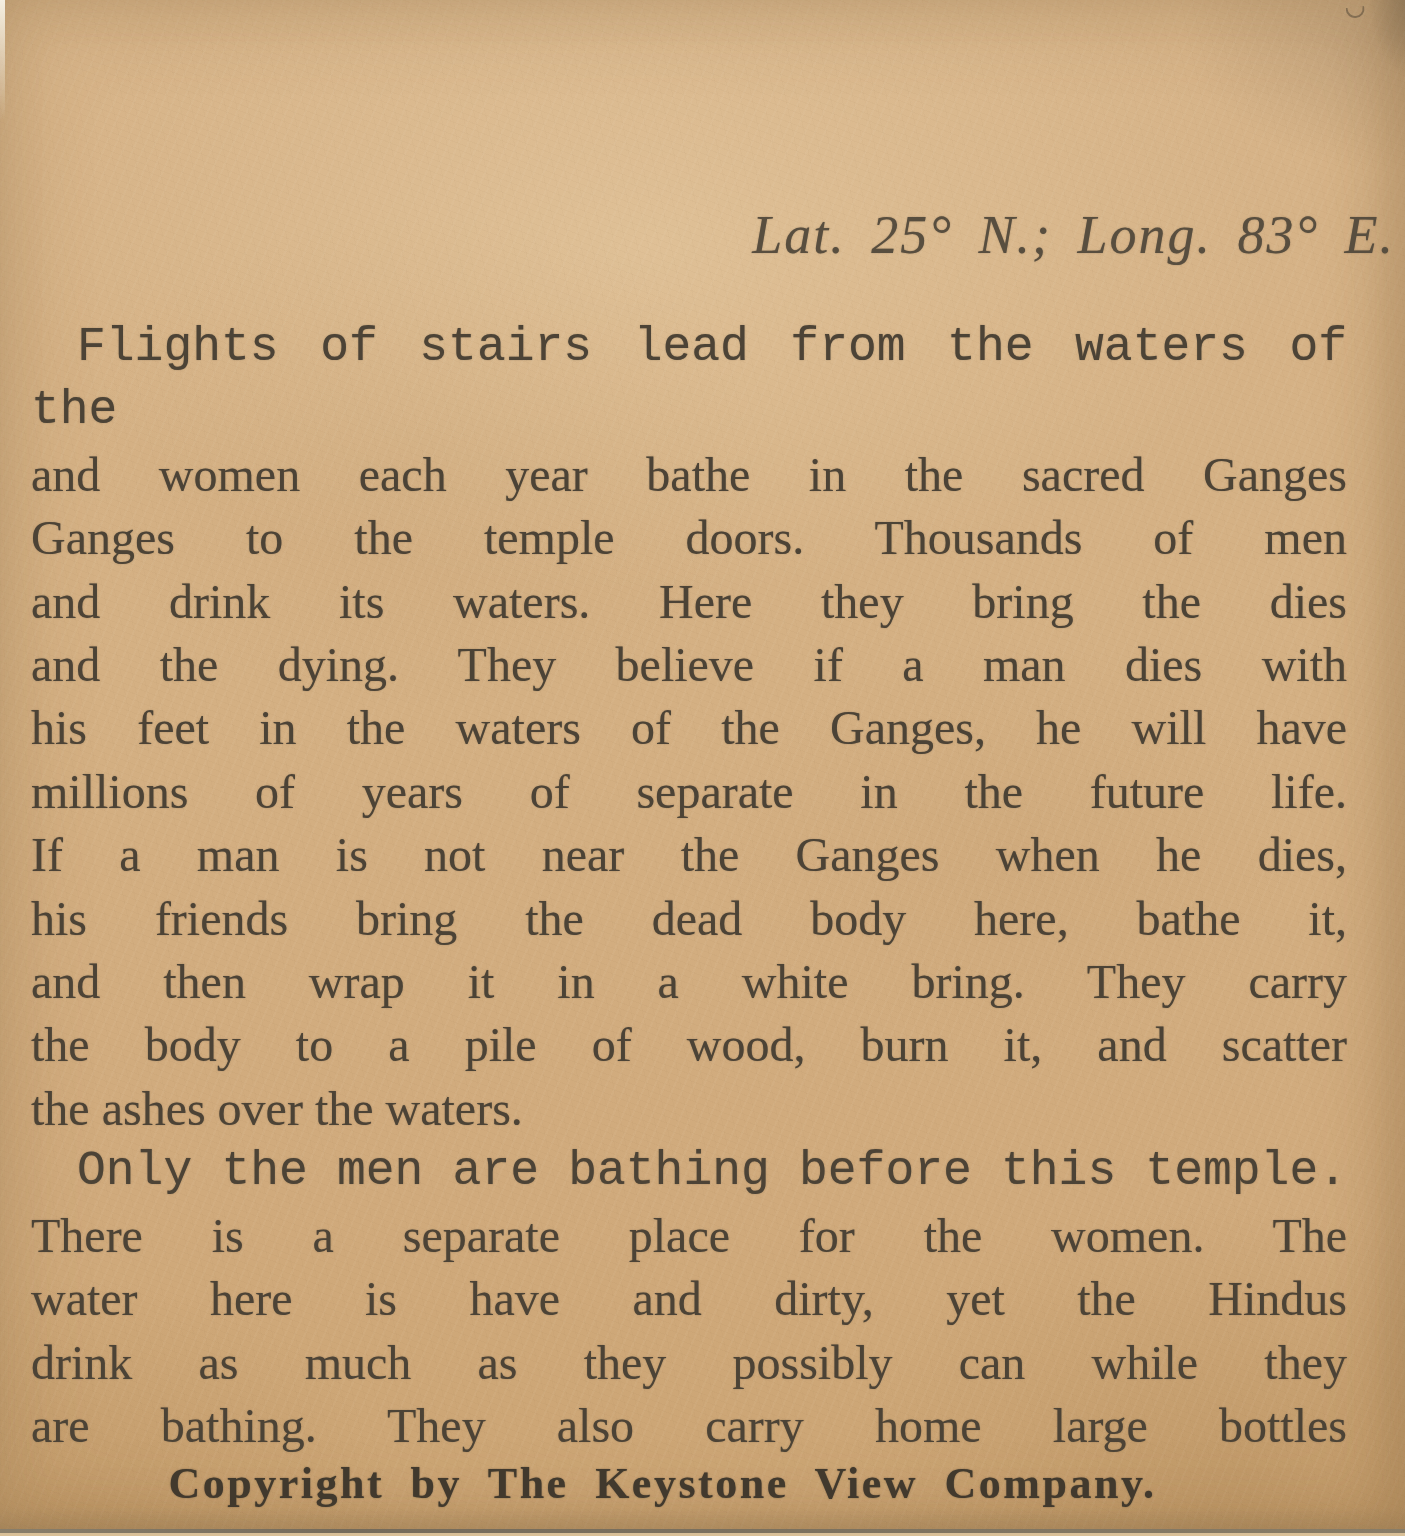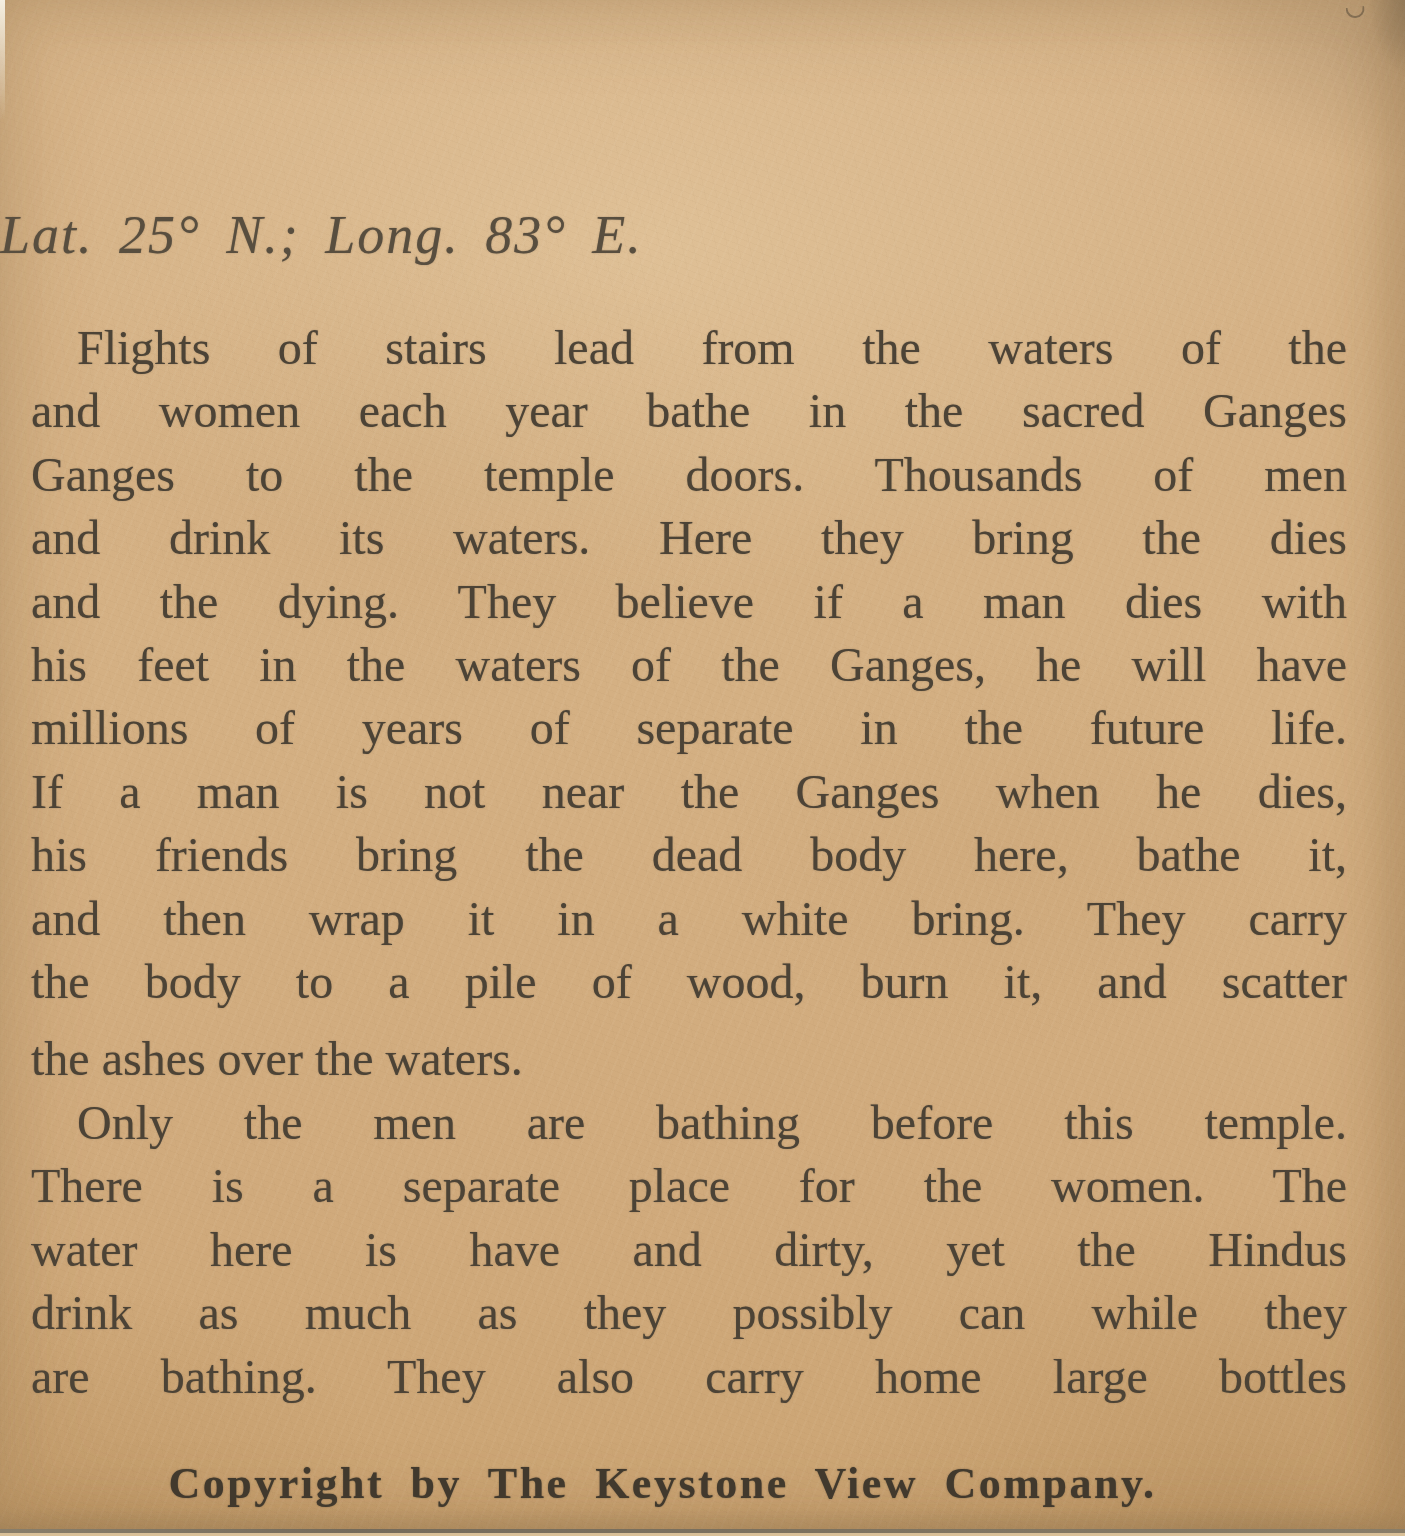"Lat. 25° N.; Long. 83°" .title { text-align: left -> right }
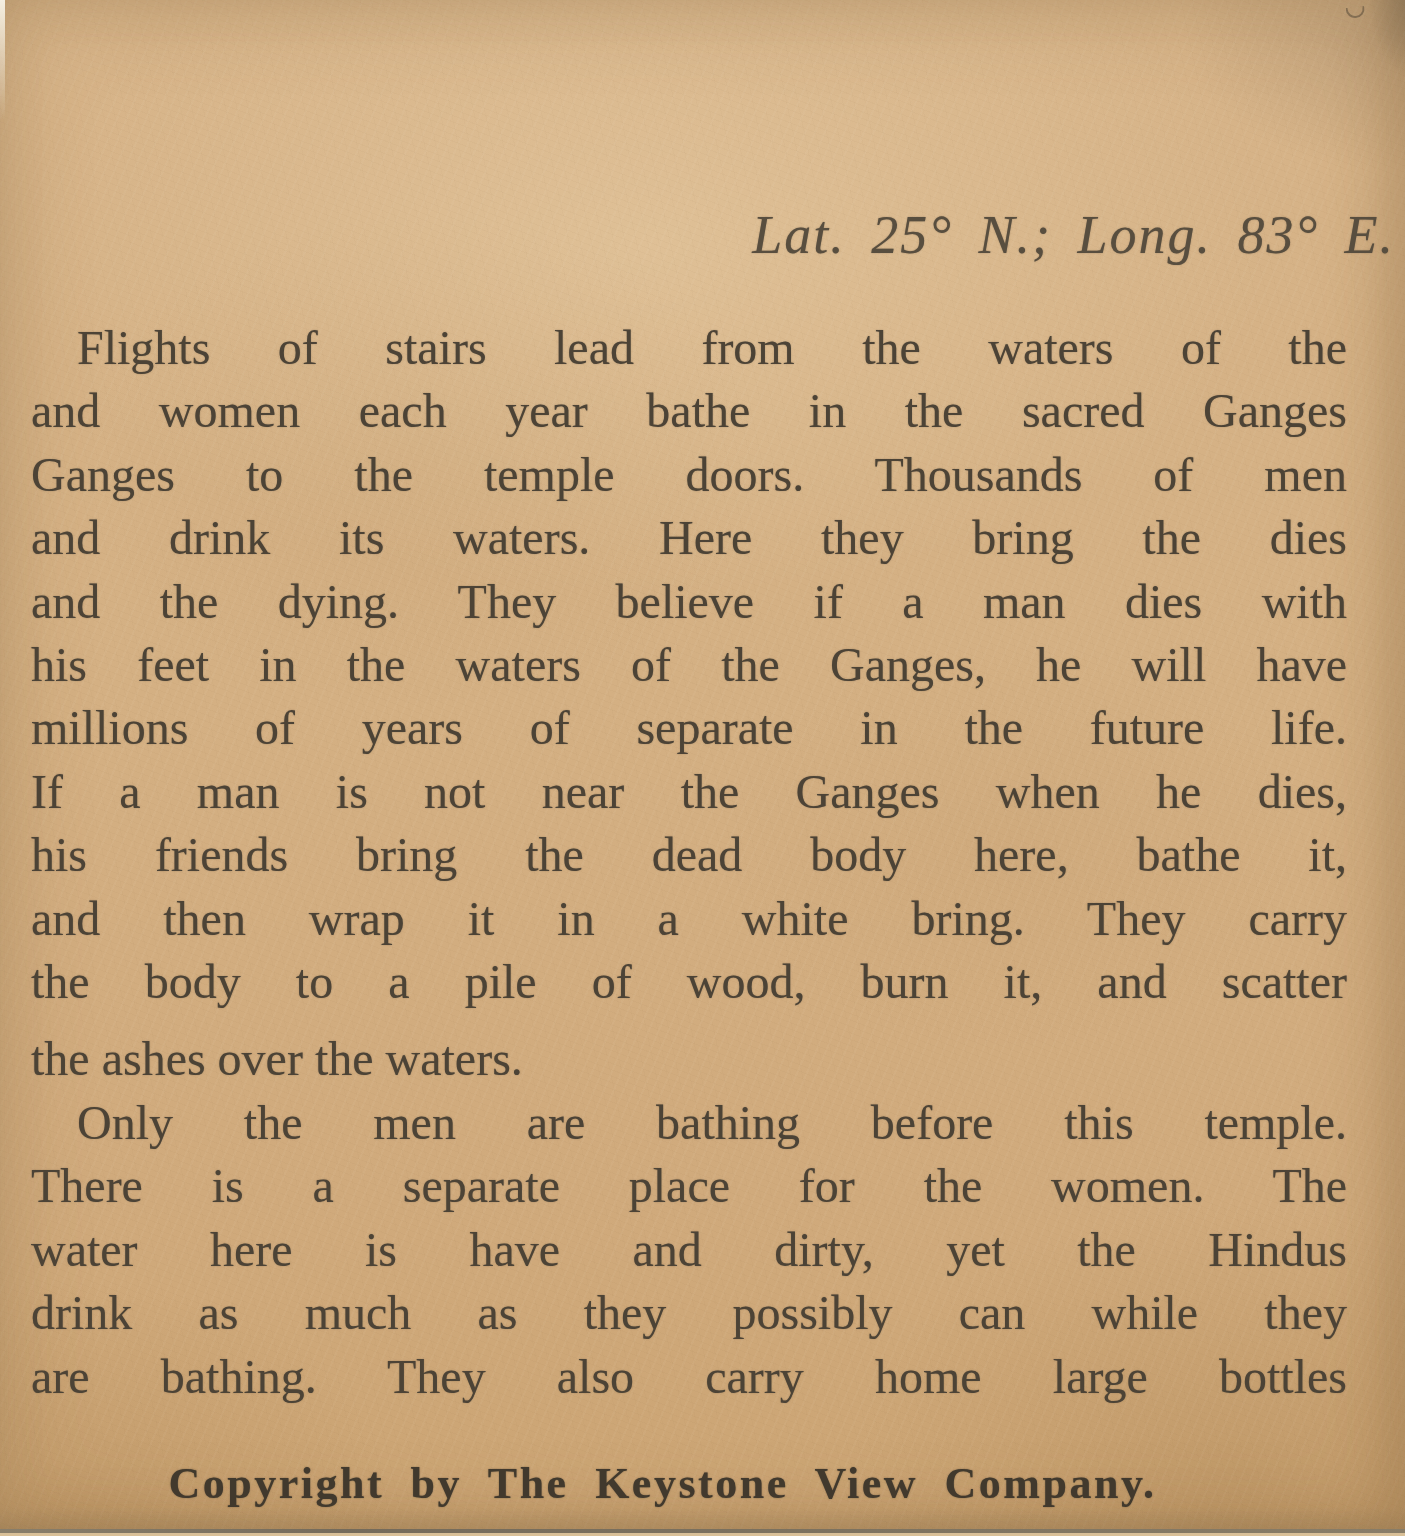"Flights of stairs lead from" .line.indent { font-family: none -> Liberation Mono, monospace }
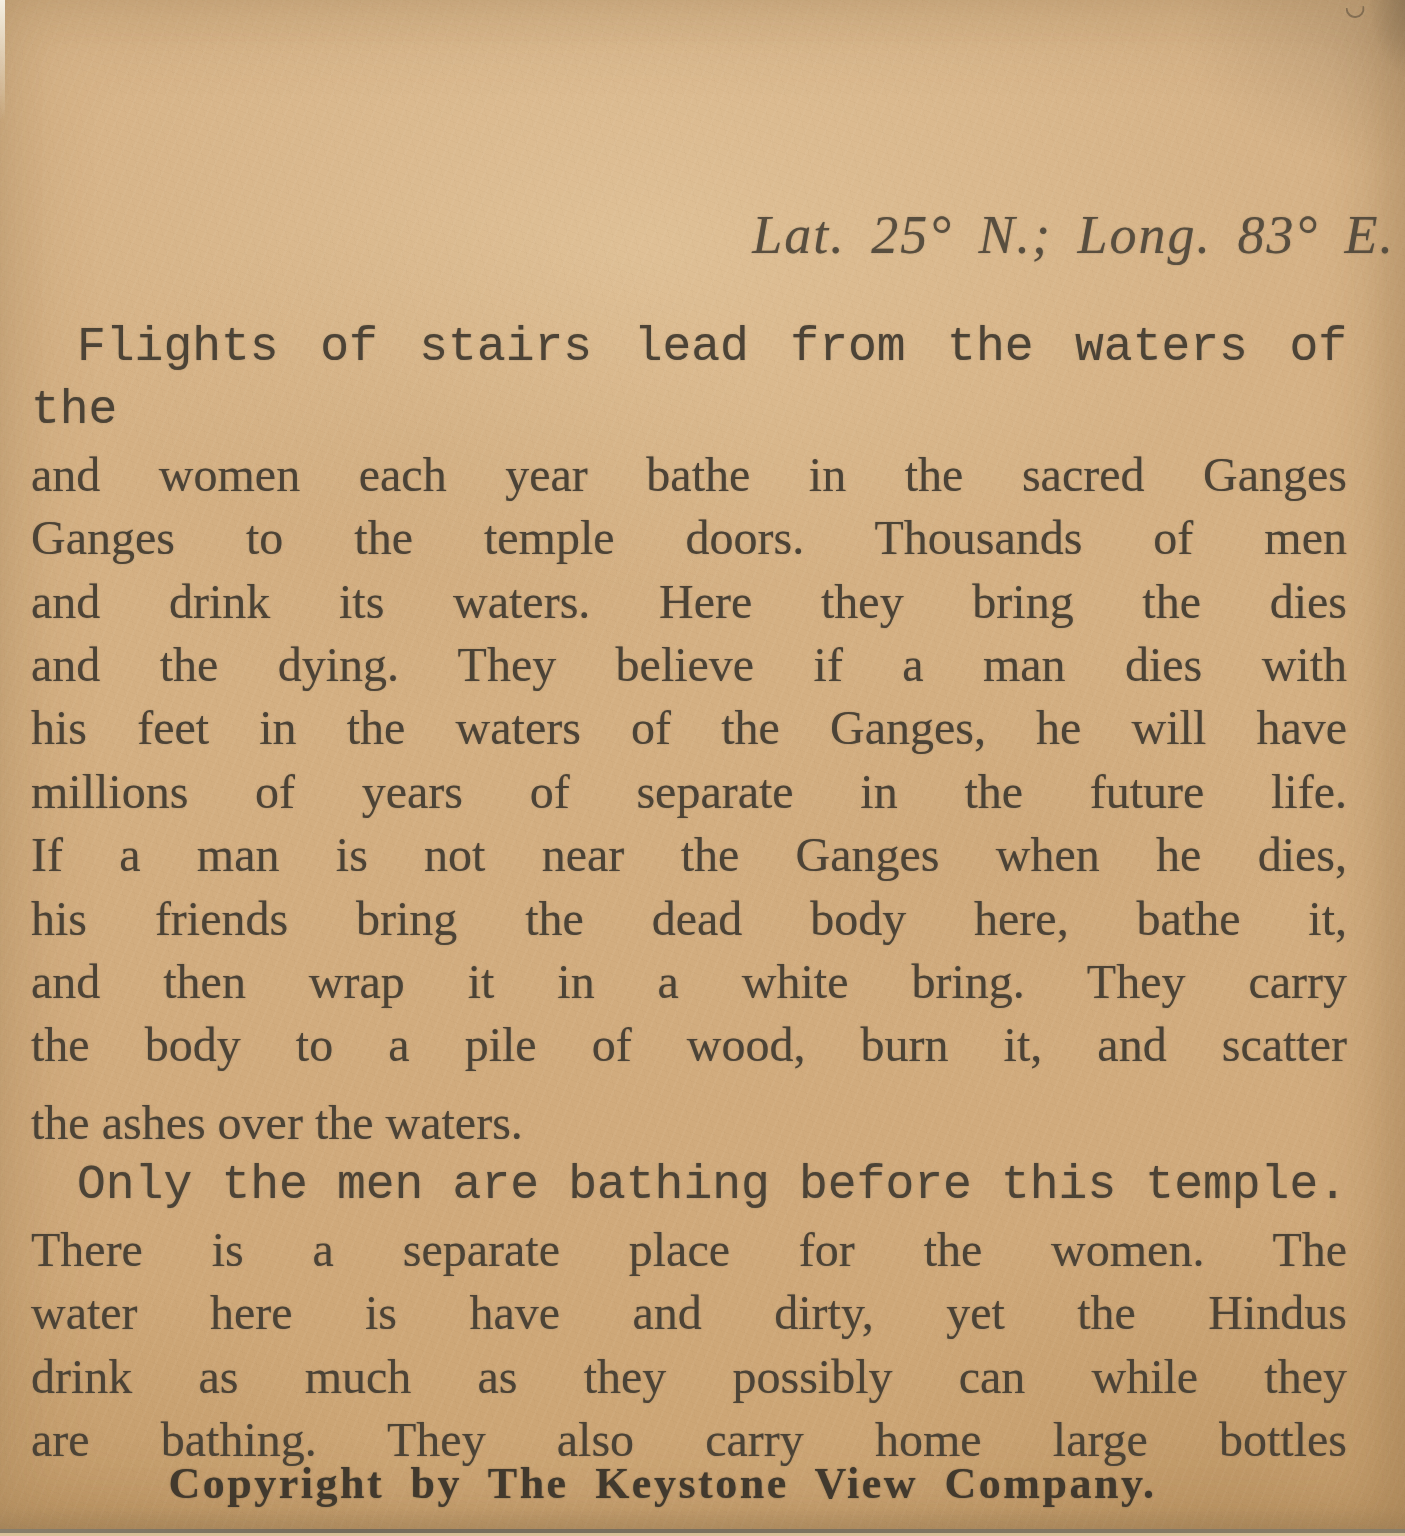"the ashes over the waters." .line.para-end { margin-top: 14px -> none }
